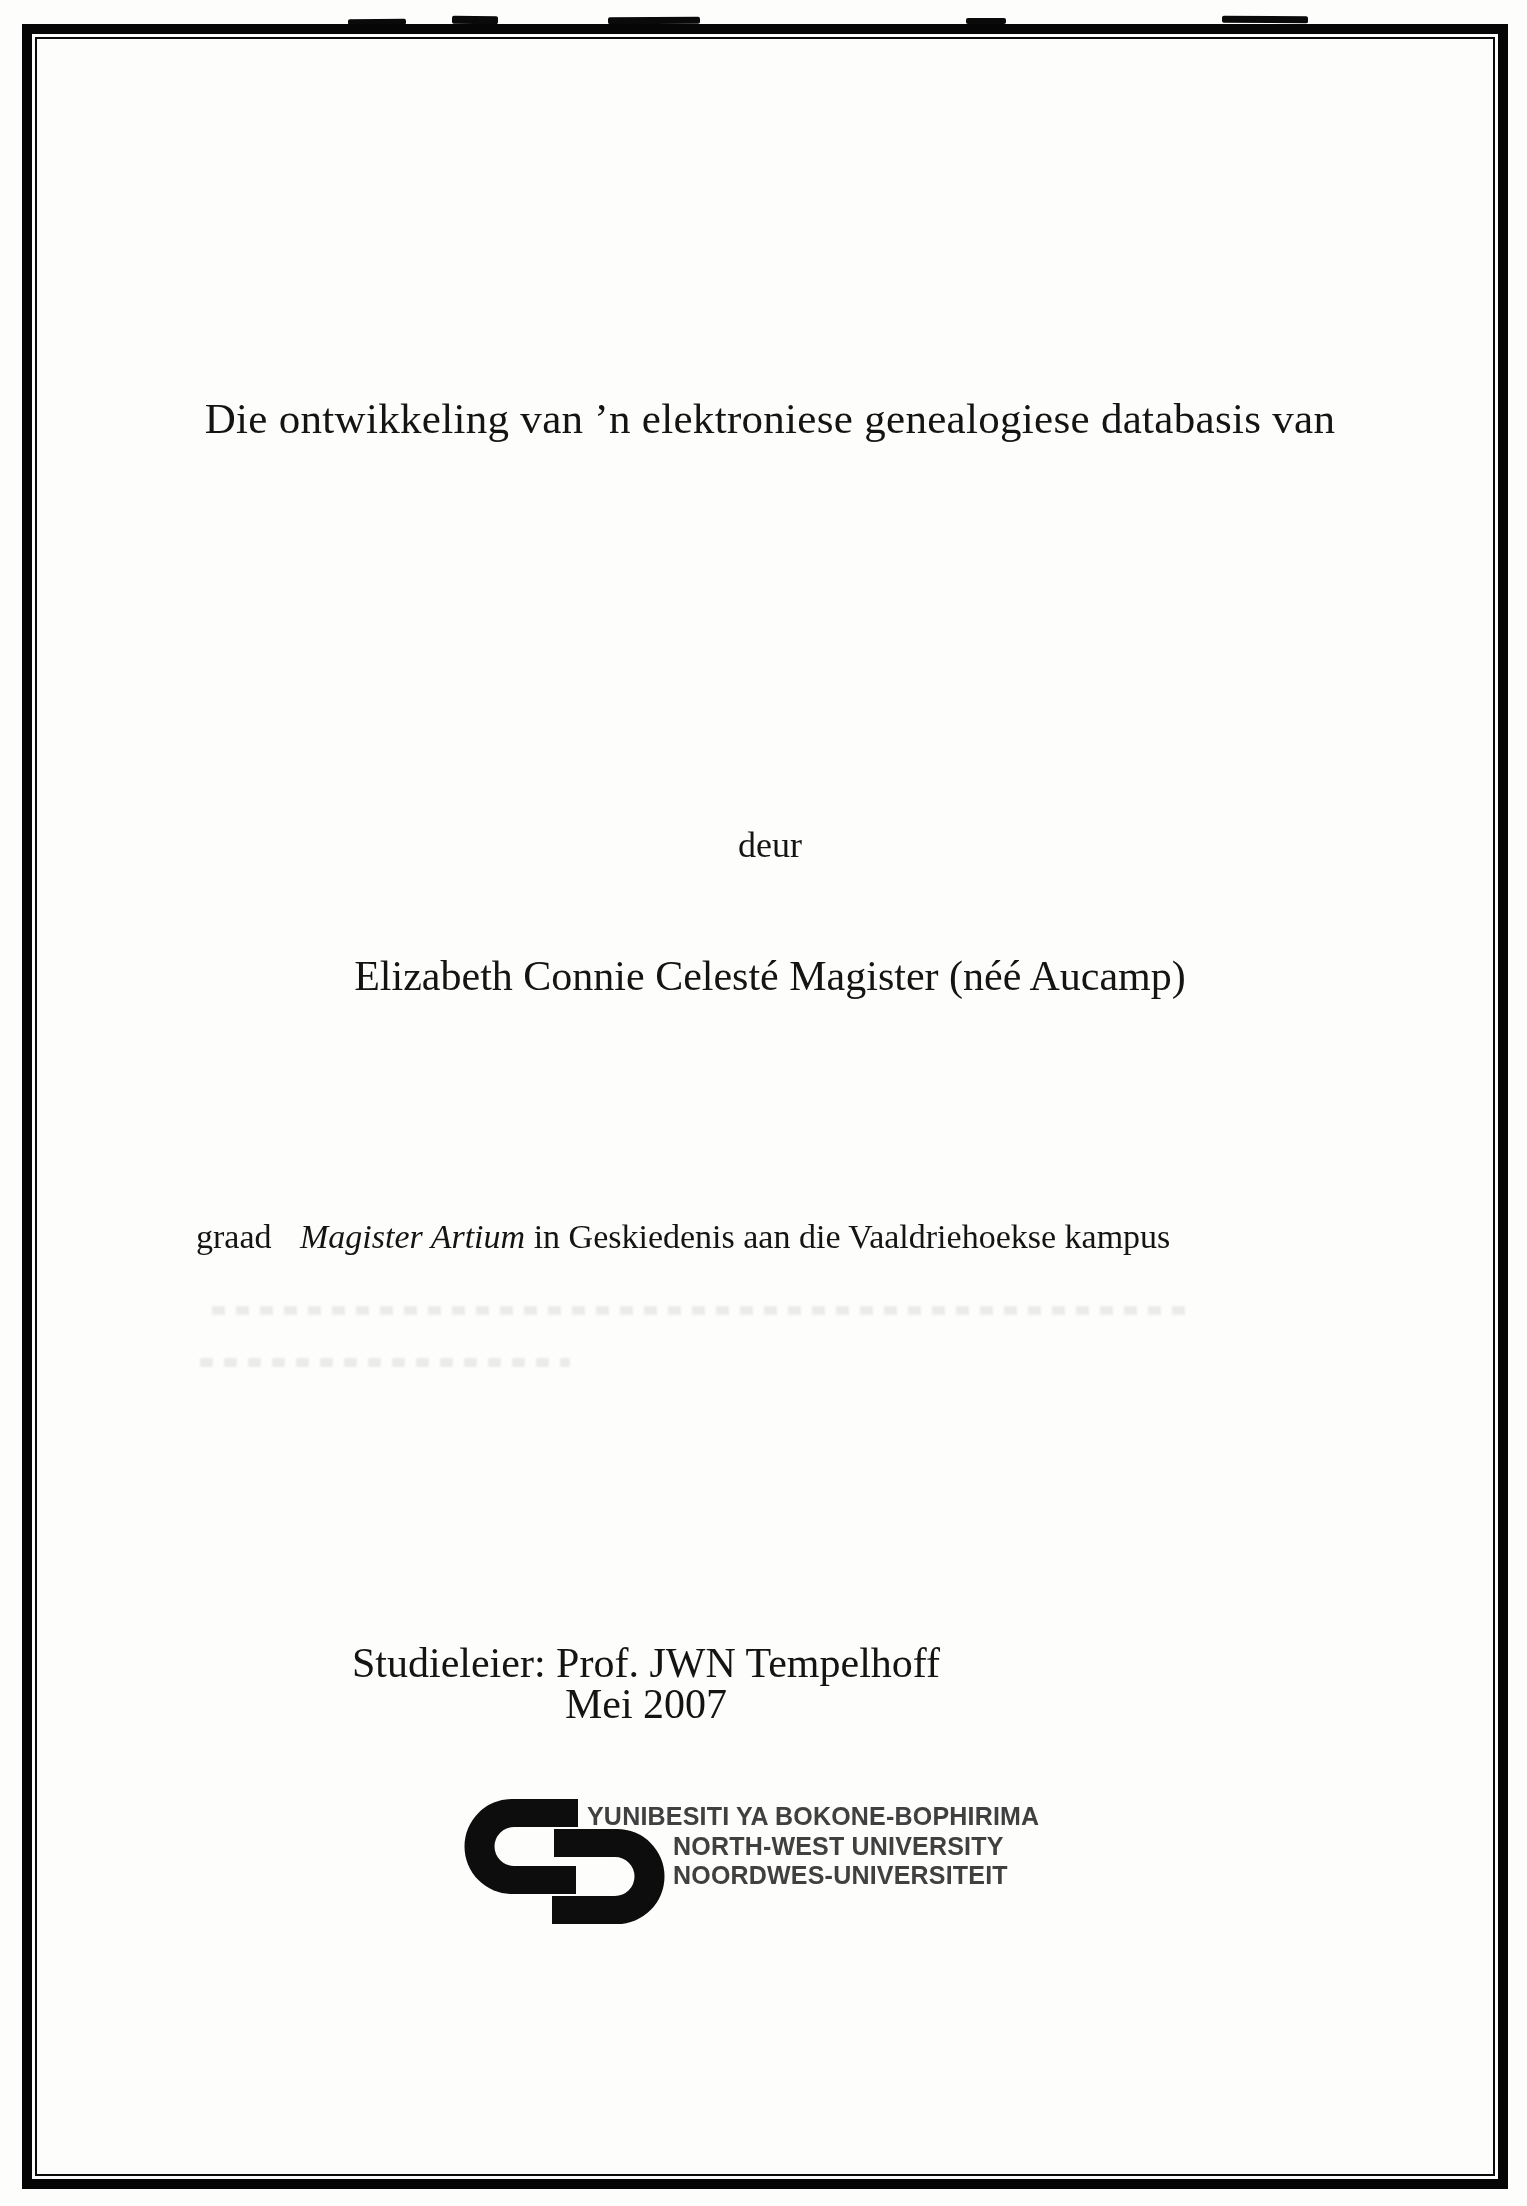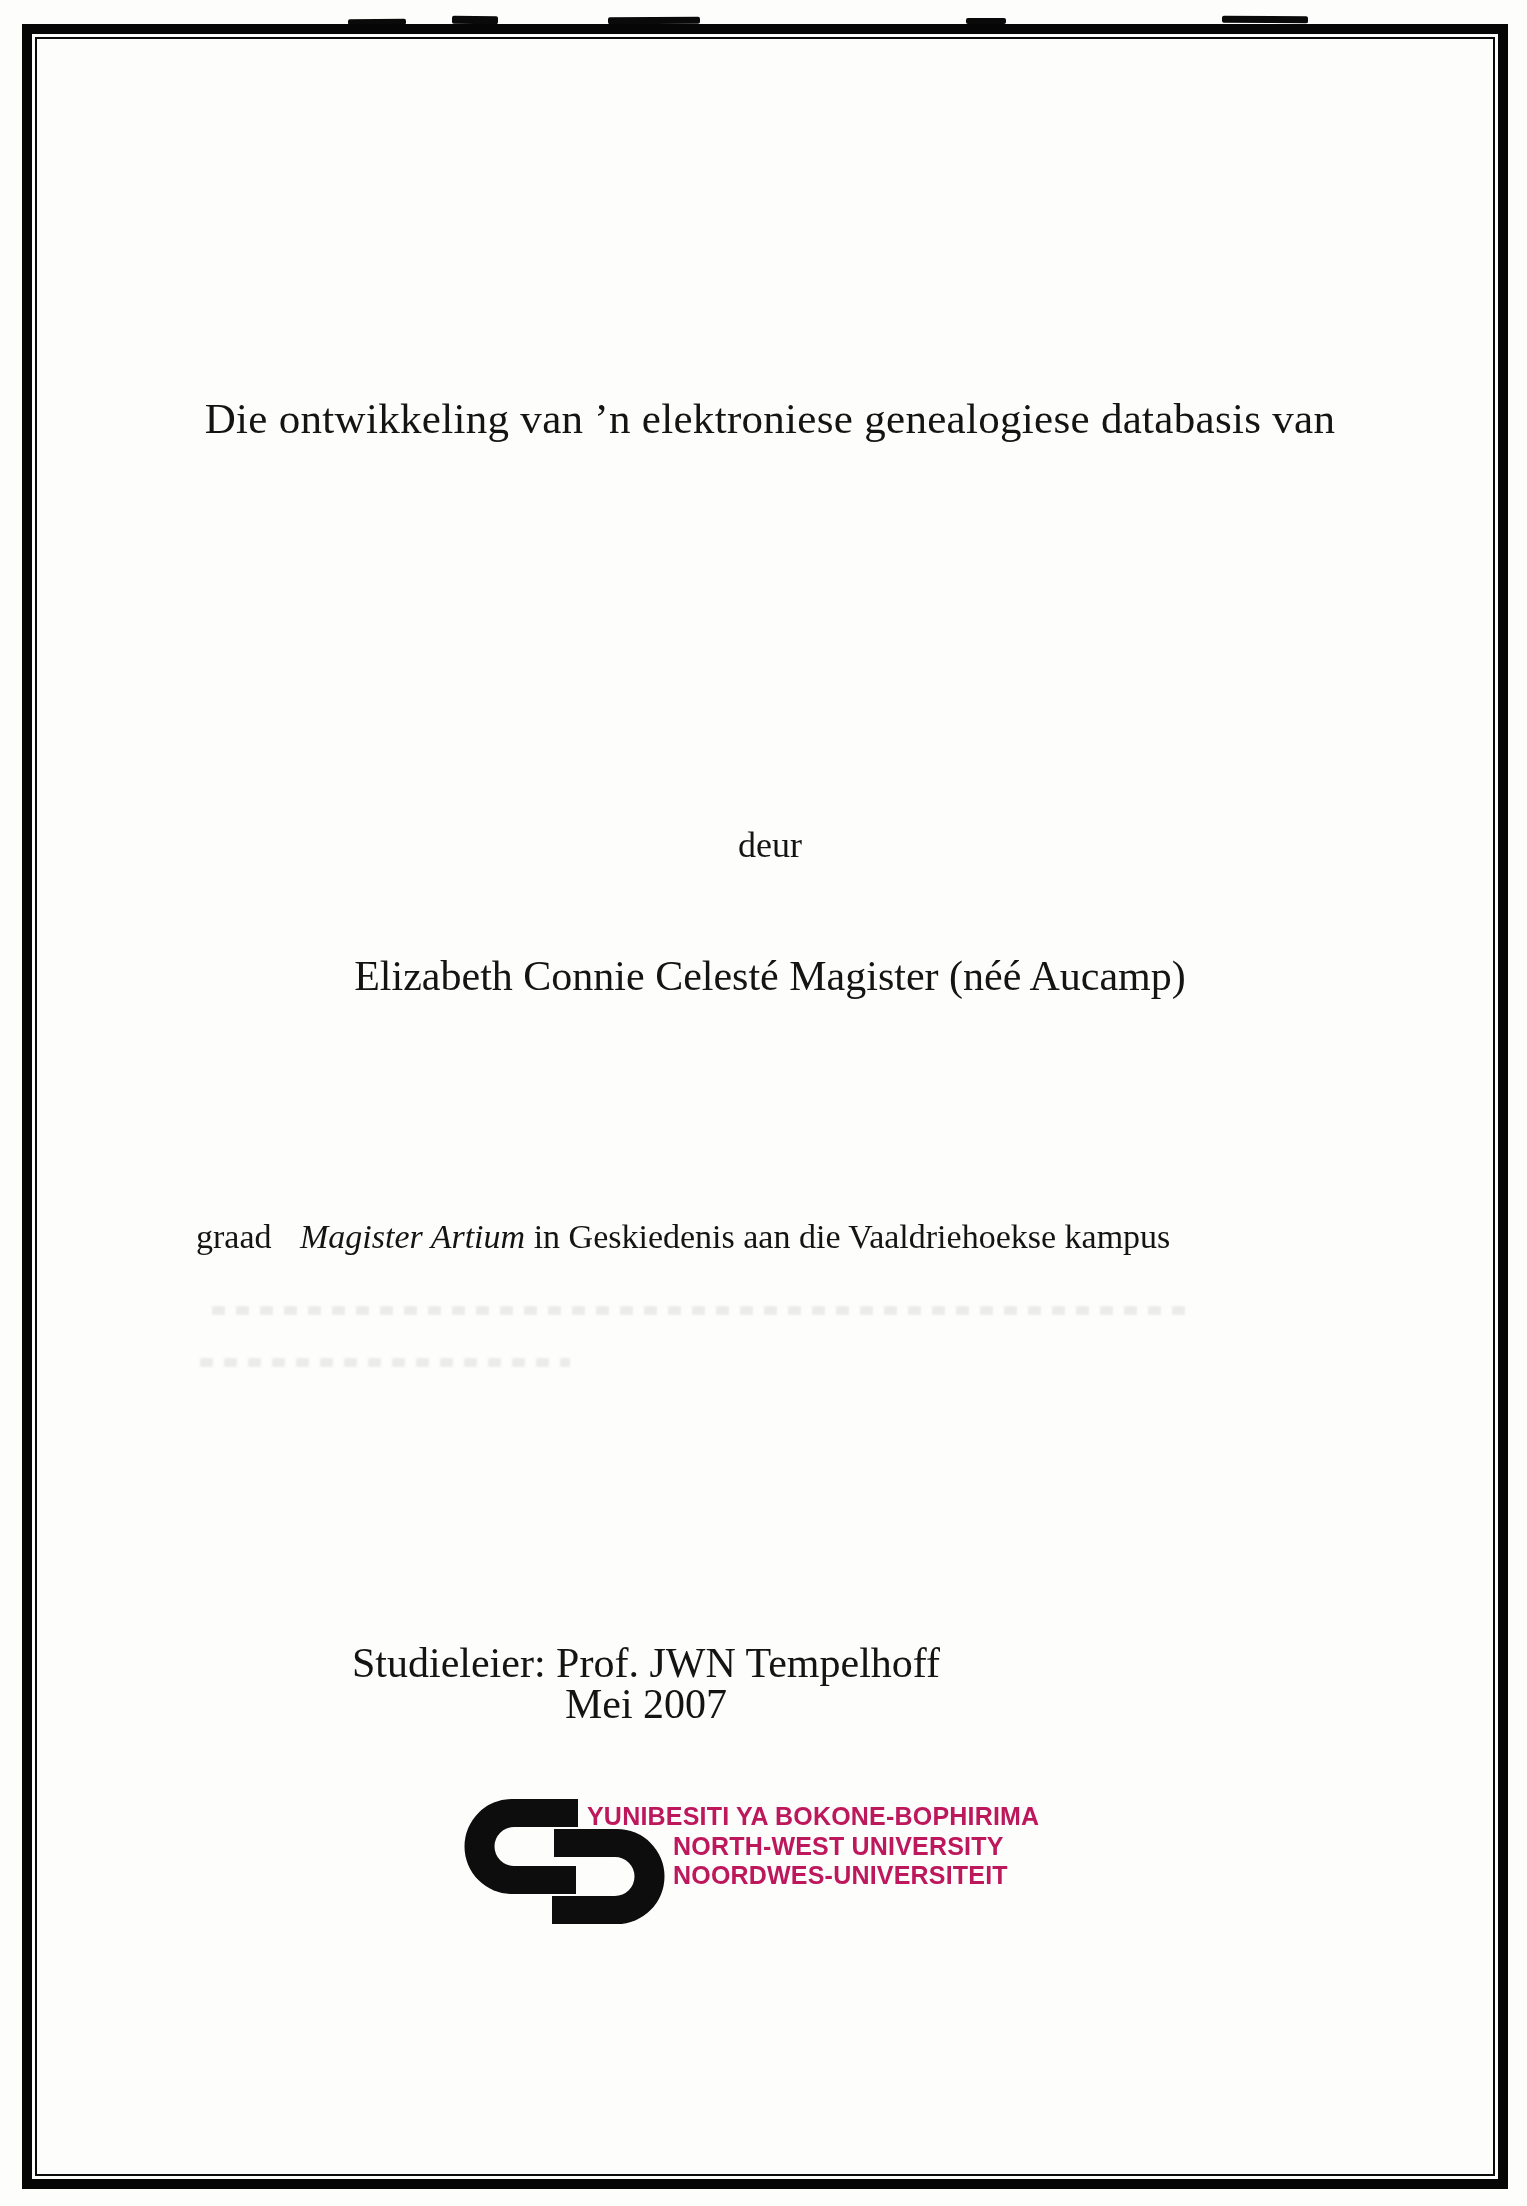"YUNIBESITI YA BOKONE-BOPHIRIMA" .logo-text { color: #be185d -> #404040 }
